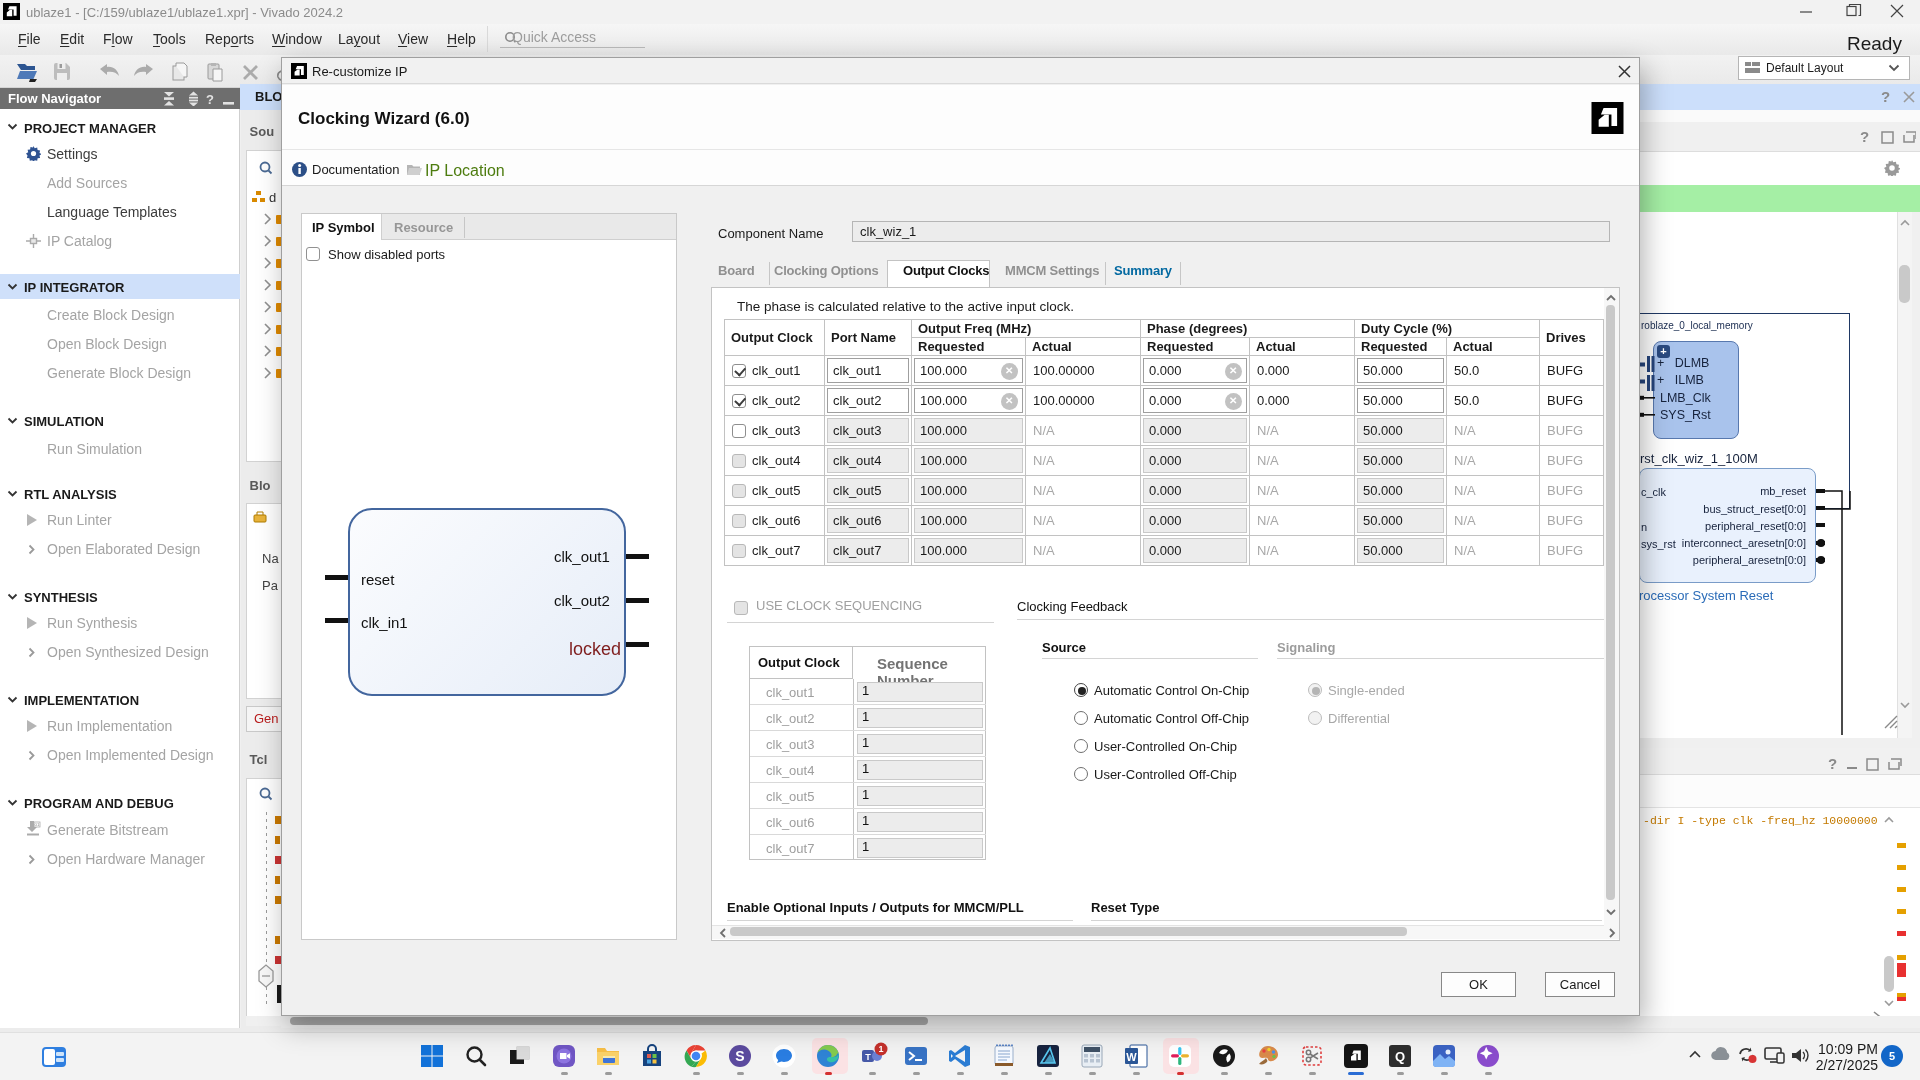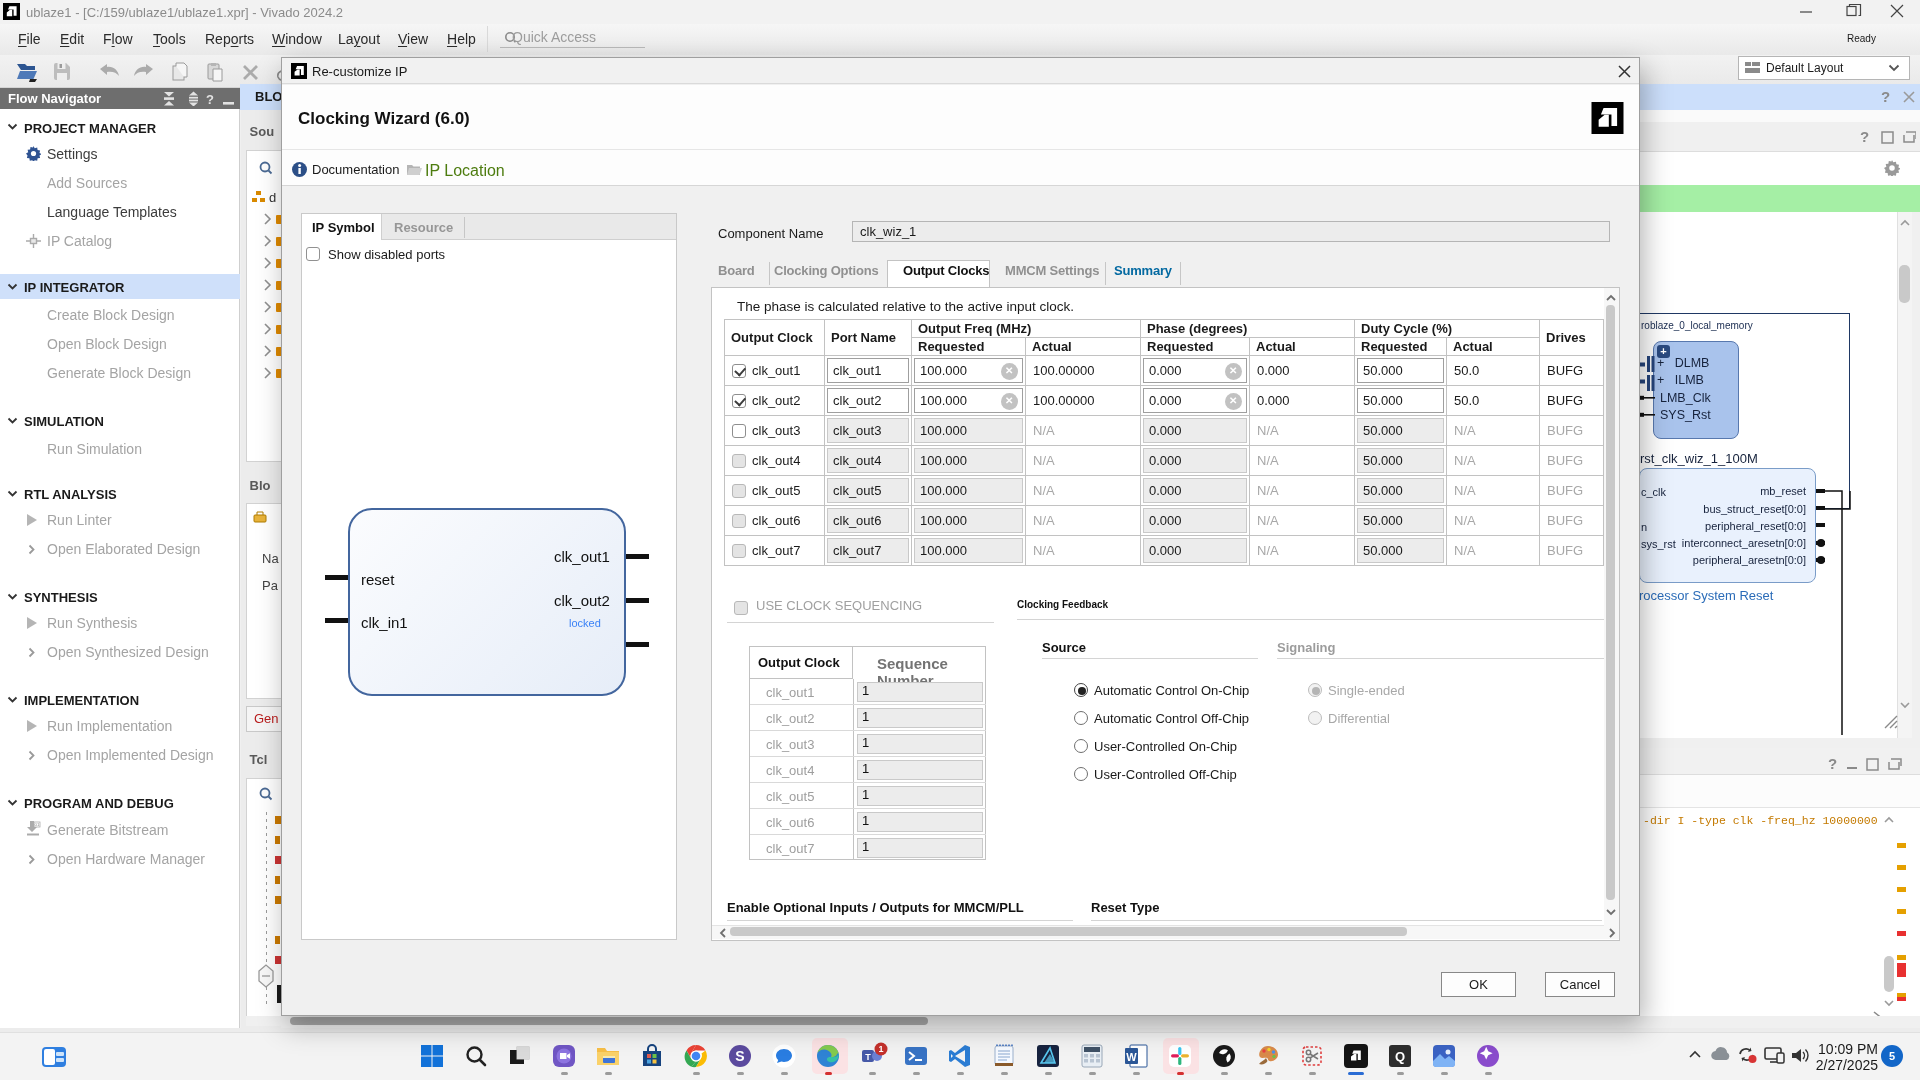"Ready" div.abs { font-size: 10px -> 19px }
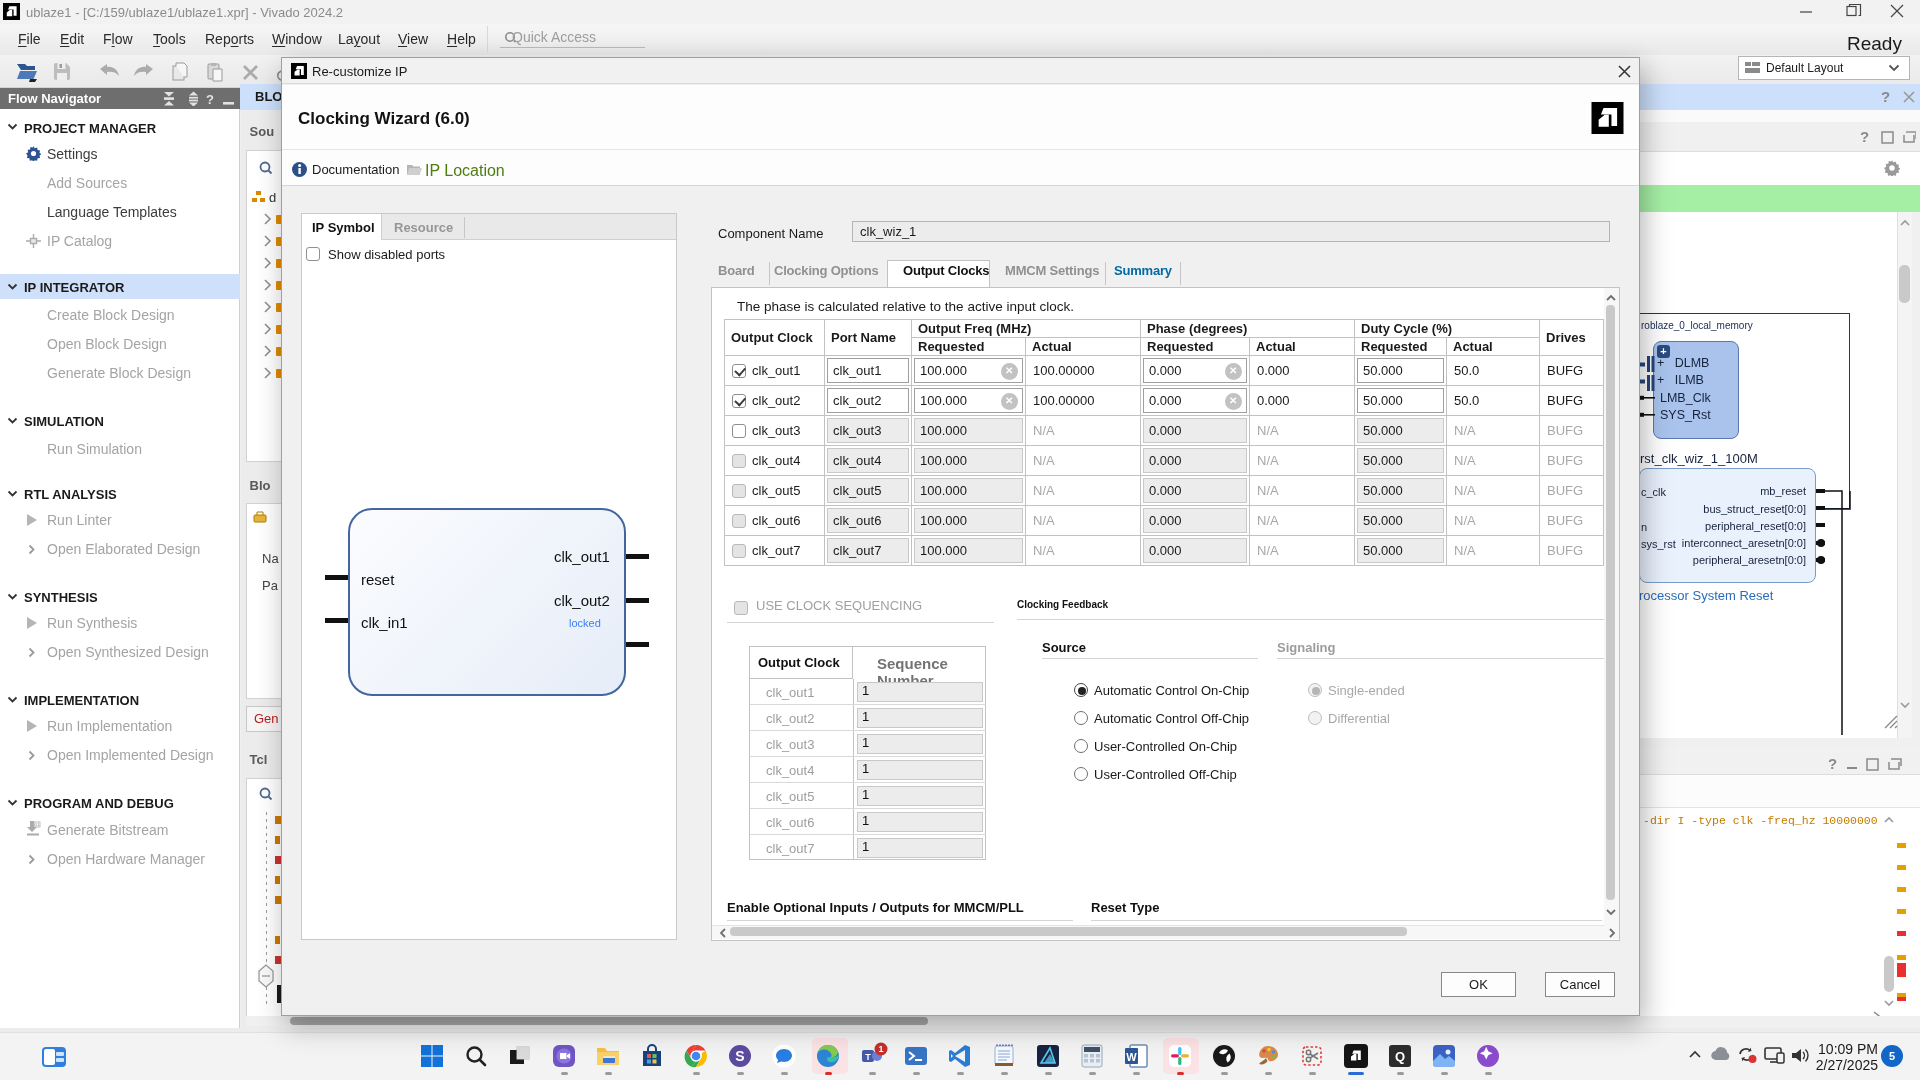"Clocking Feedback" div.d { font-size: 10px -> 13px; font-weight: bold -> normal }
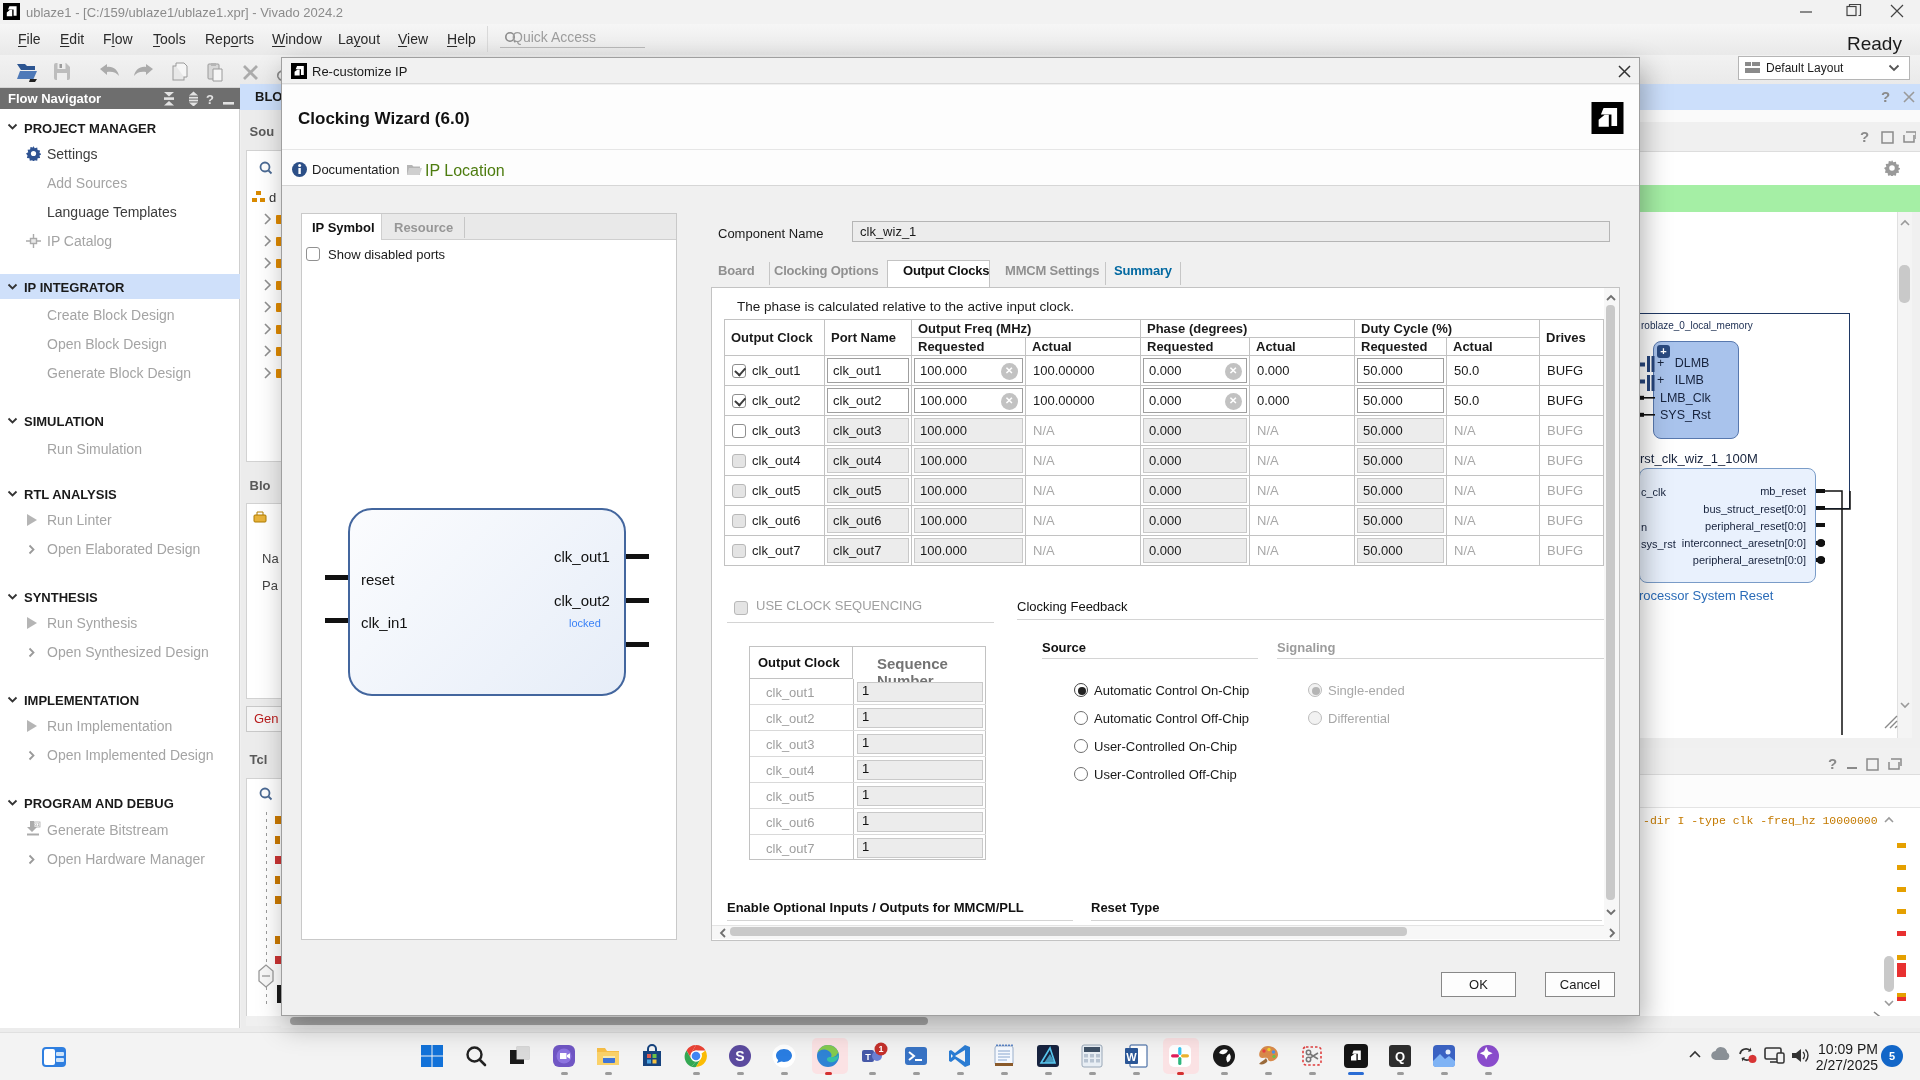"locked" div.d { color: #3b82f6 -> #7f1d1d; font-size: 11px -> 18px; top: 403px -> 425px }
